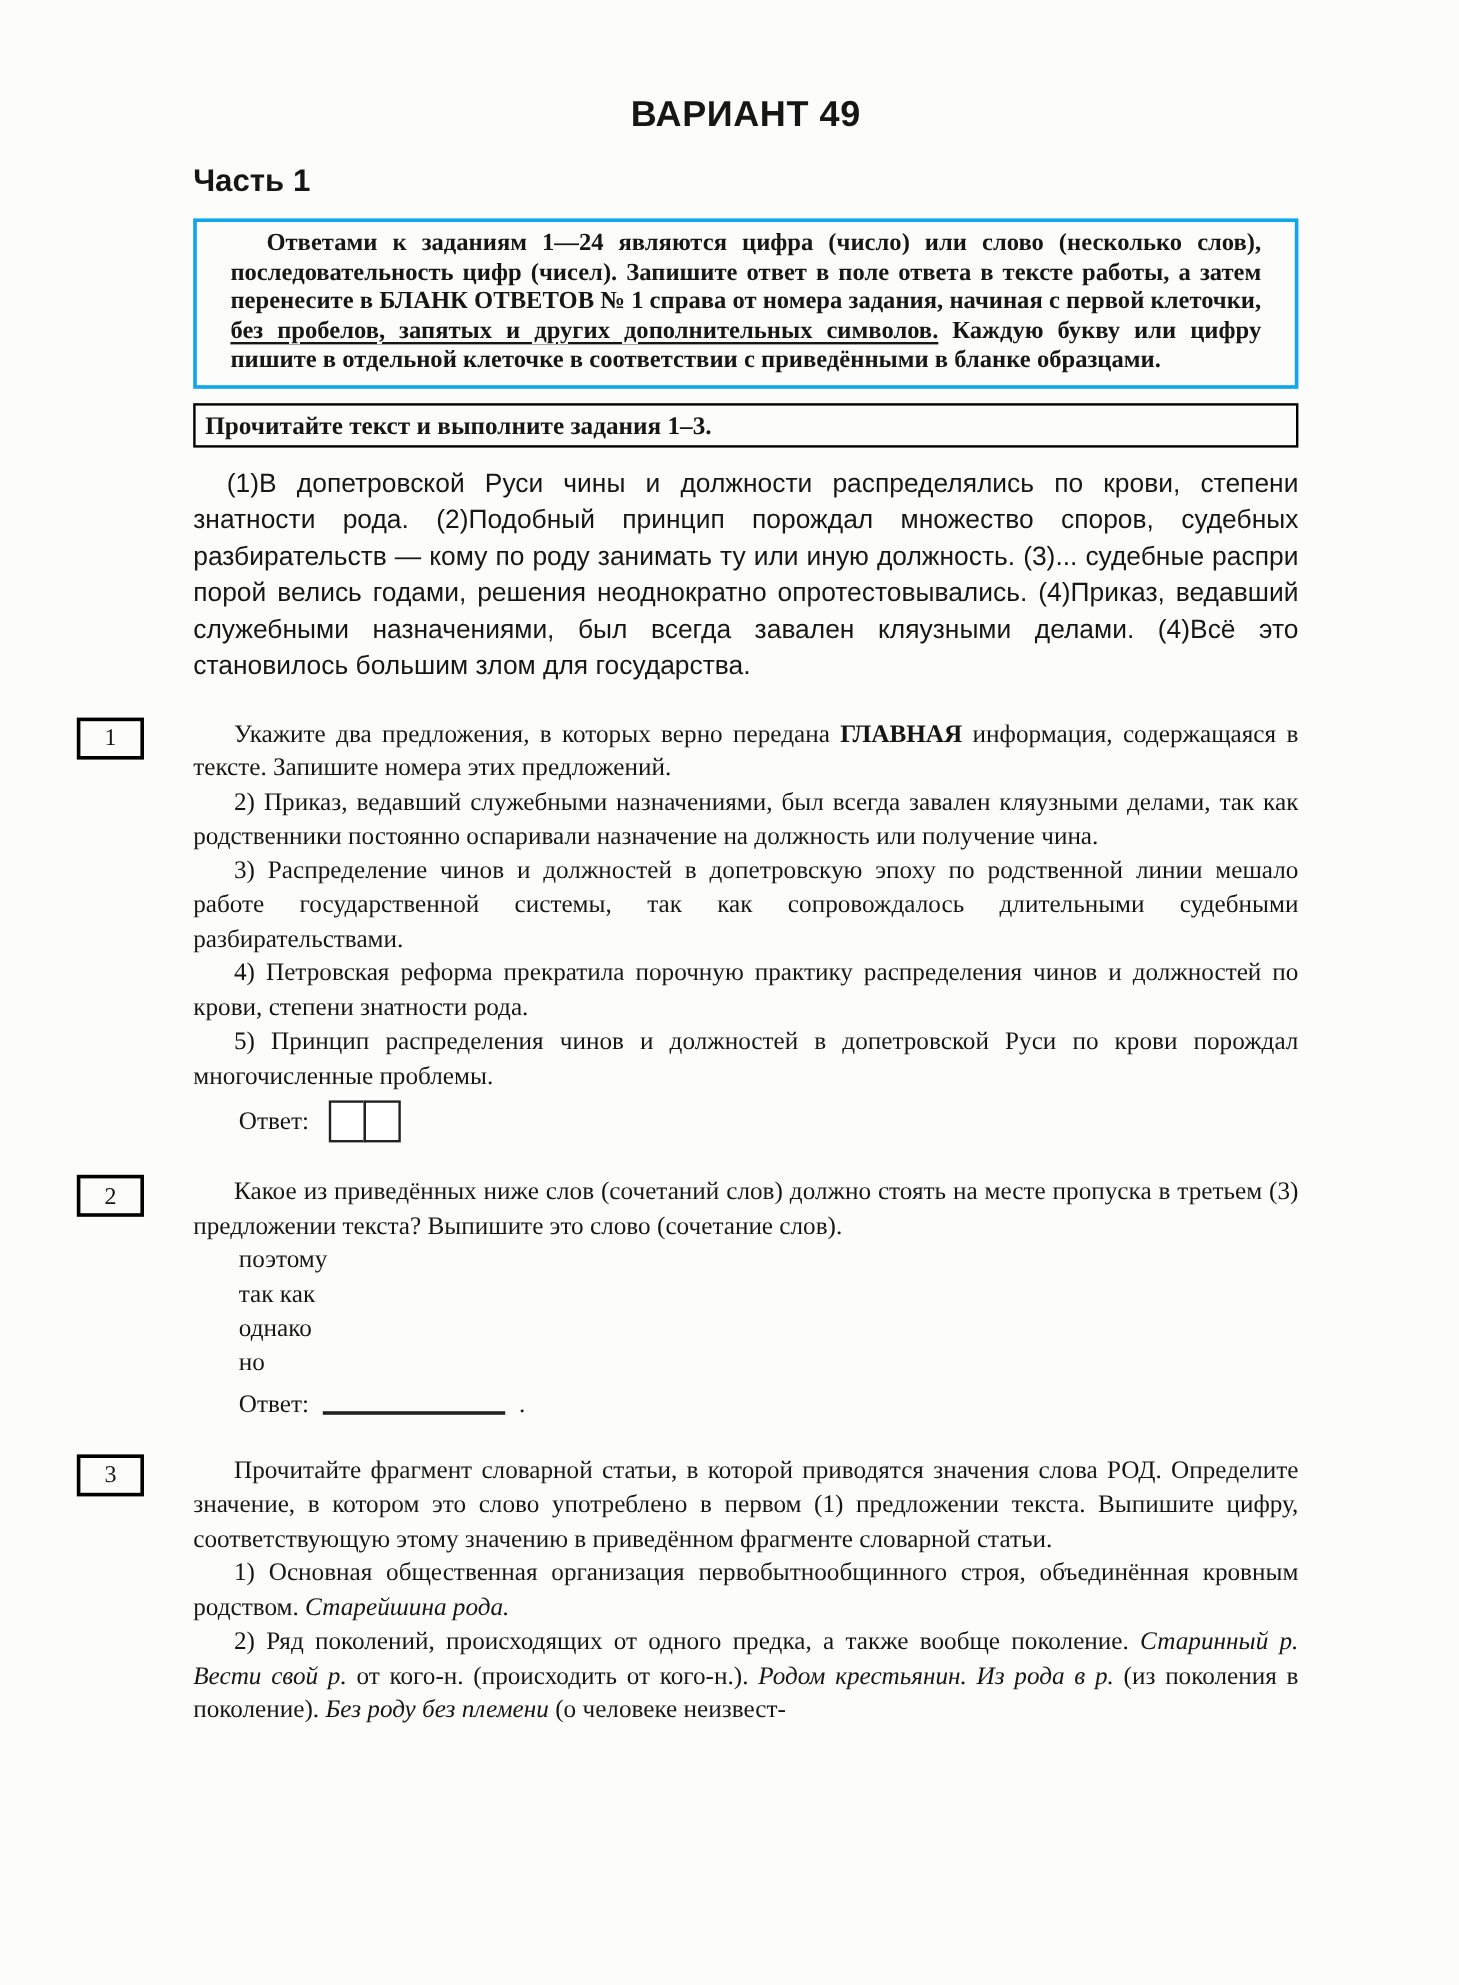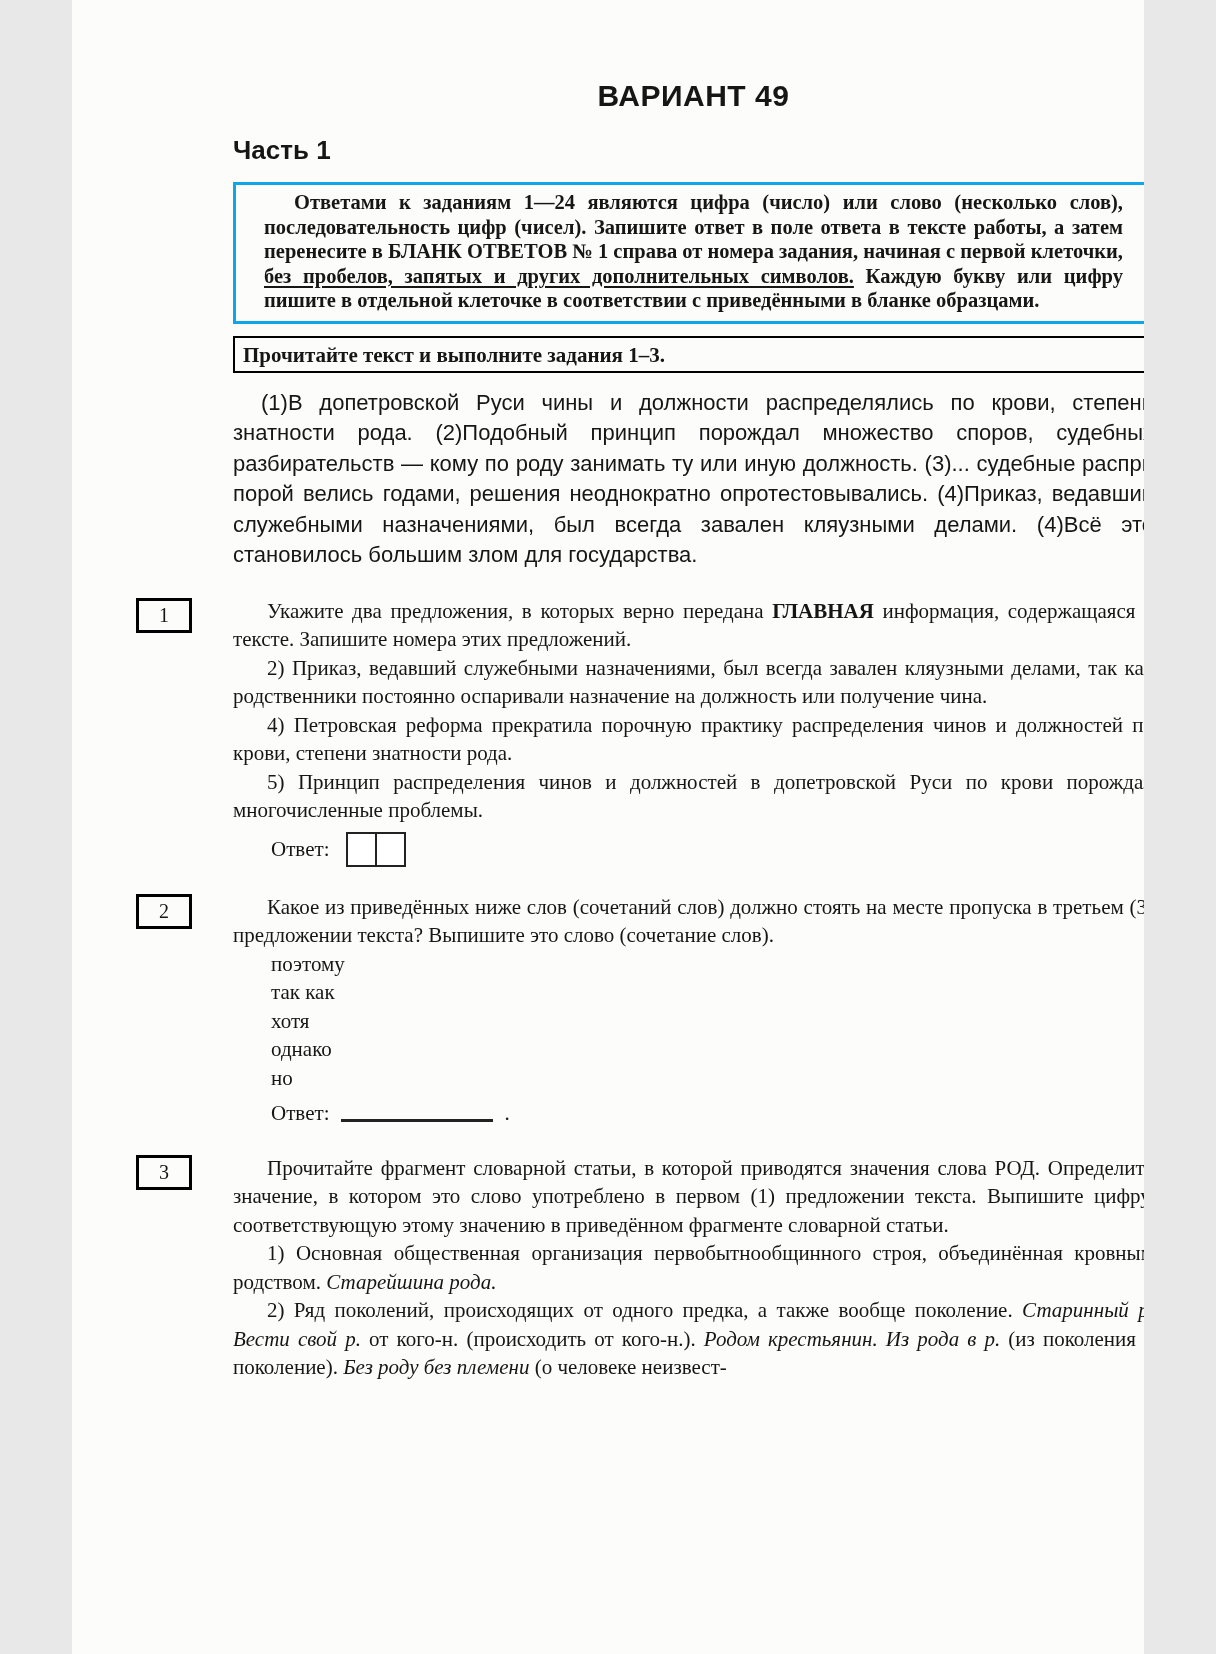"ВАРИАНТ 49" .page { width: 1072px -> 1216px }
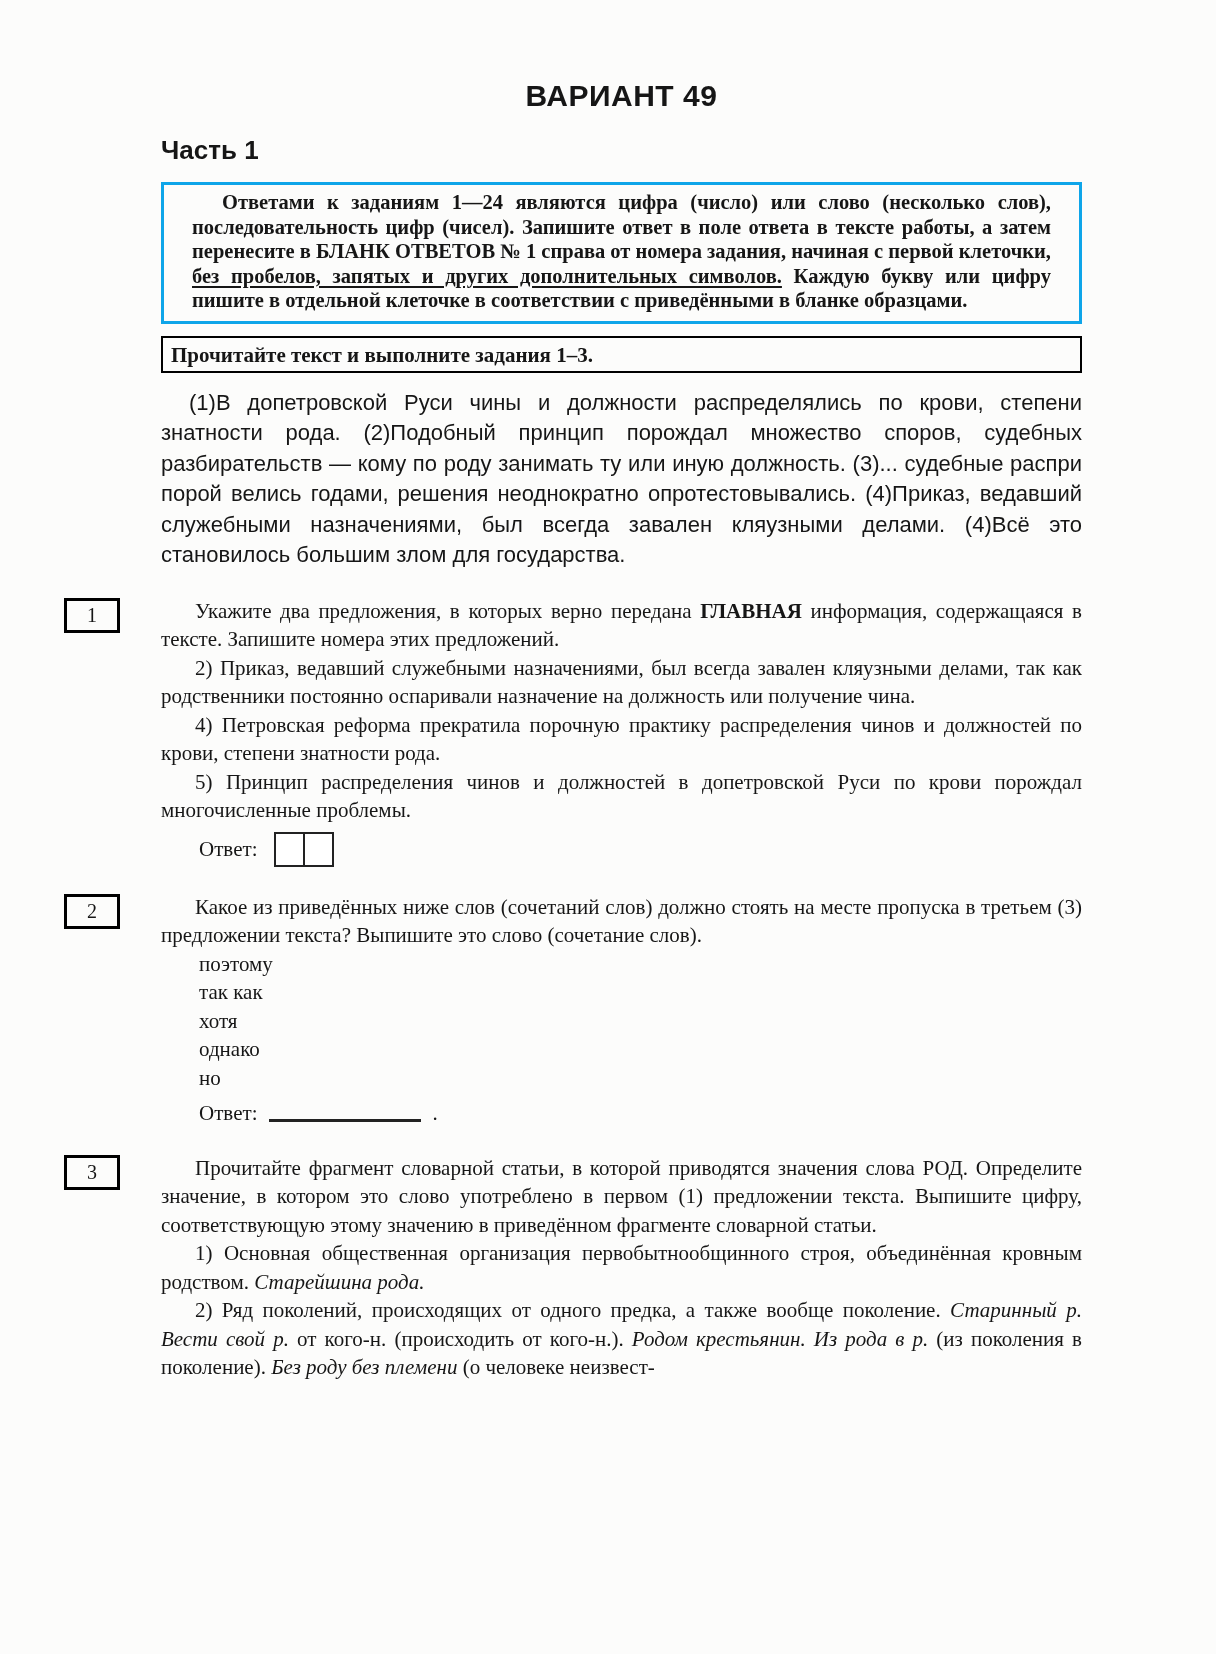"3) Распределение чинов и должностей" p { html: none -> <p>3) Распределение чинов и должностей в допетровскую эпоху по родственной линии мешало работе государственной системы, так как сопровождалось длительными судебными разбирательствами.</p> }
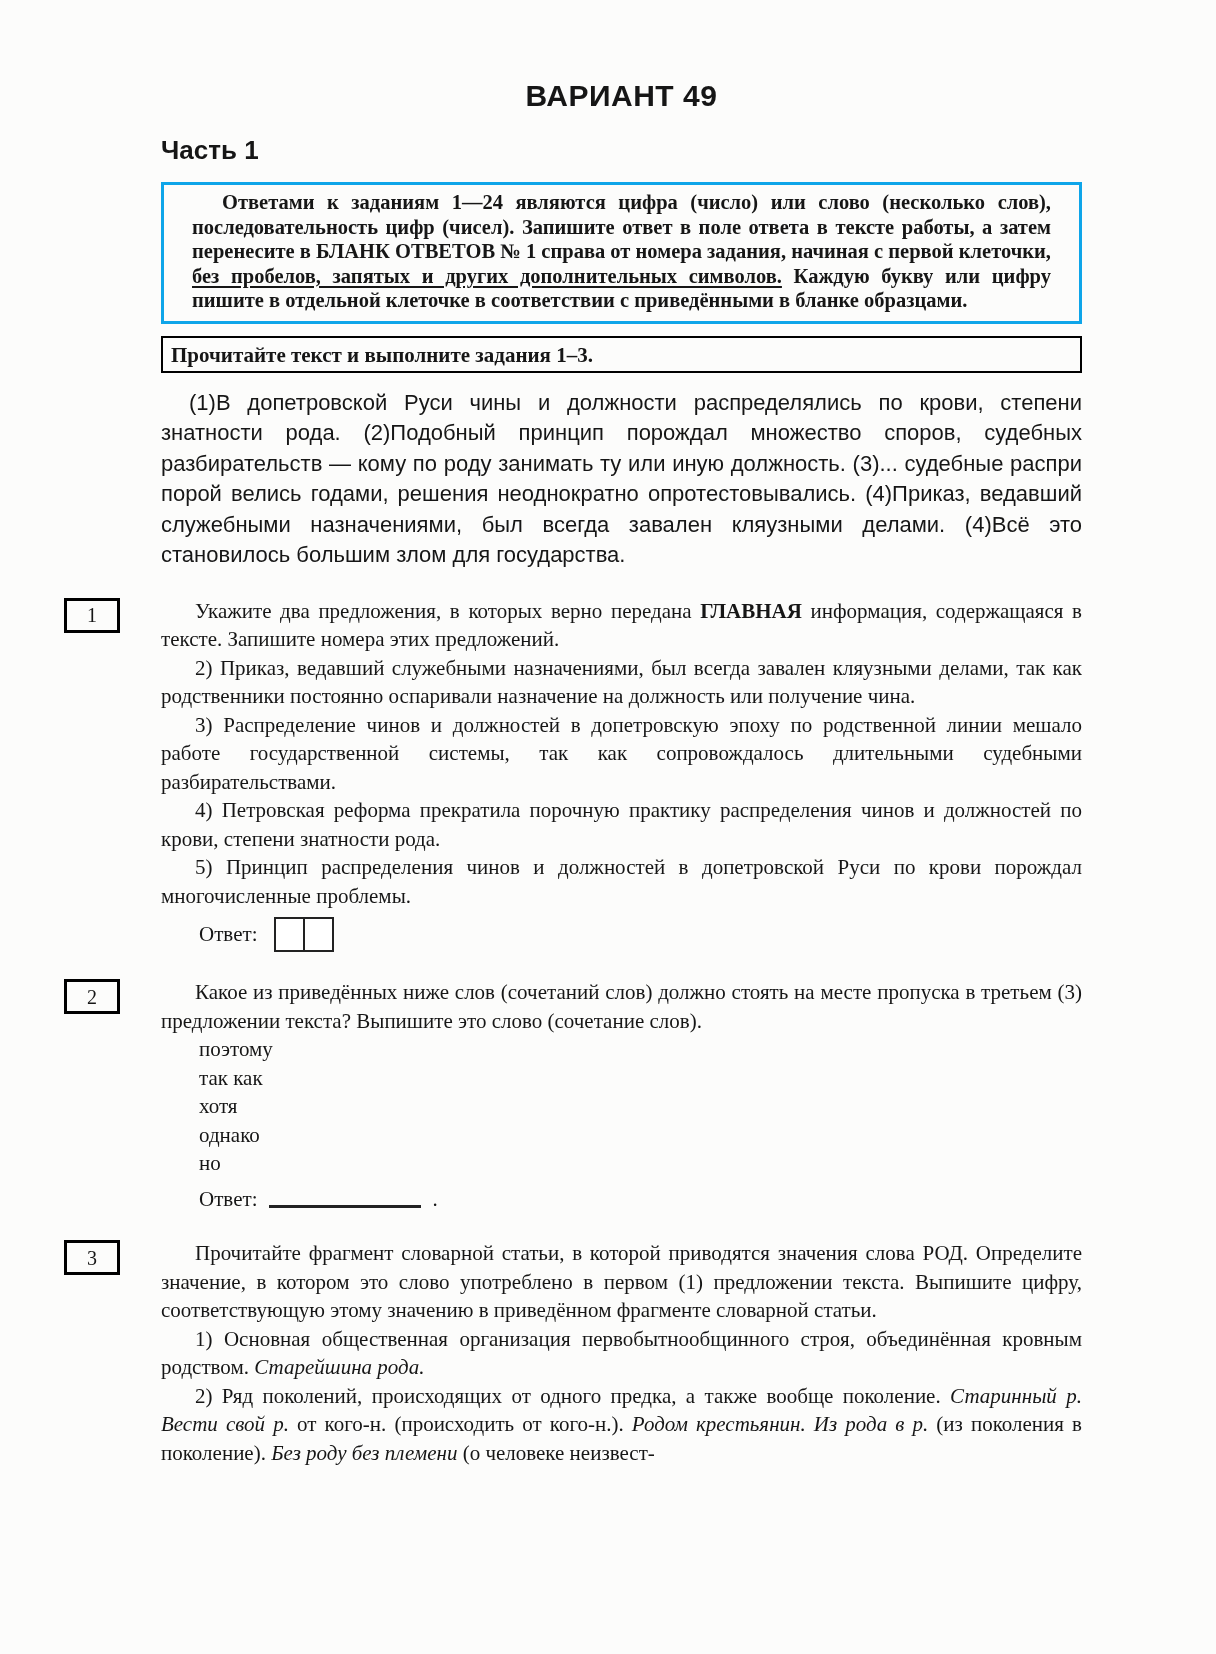"хотя" p.opt-word { html: <p>хотя</p> -> none }
